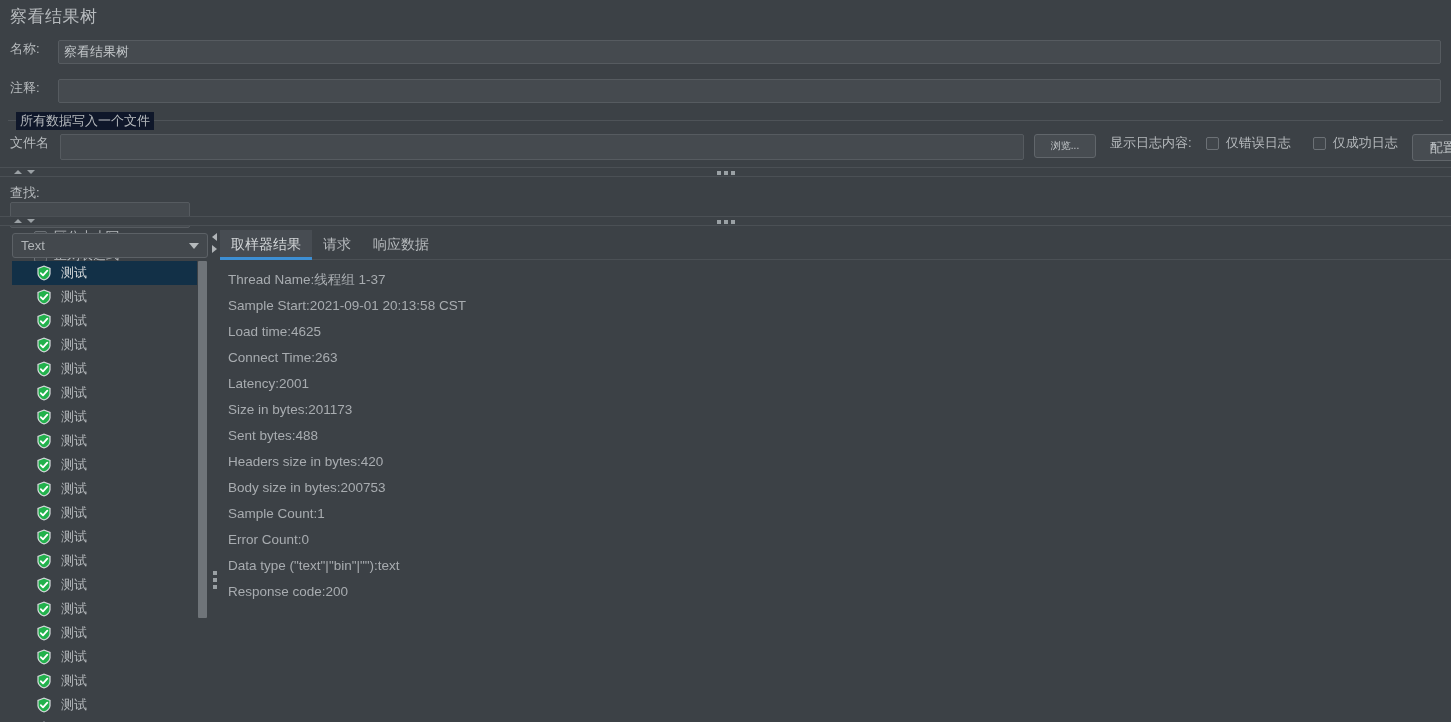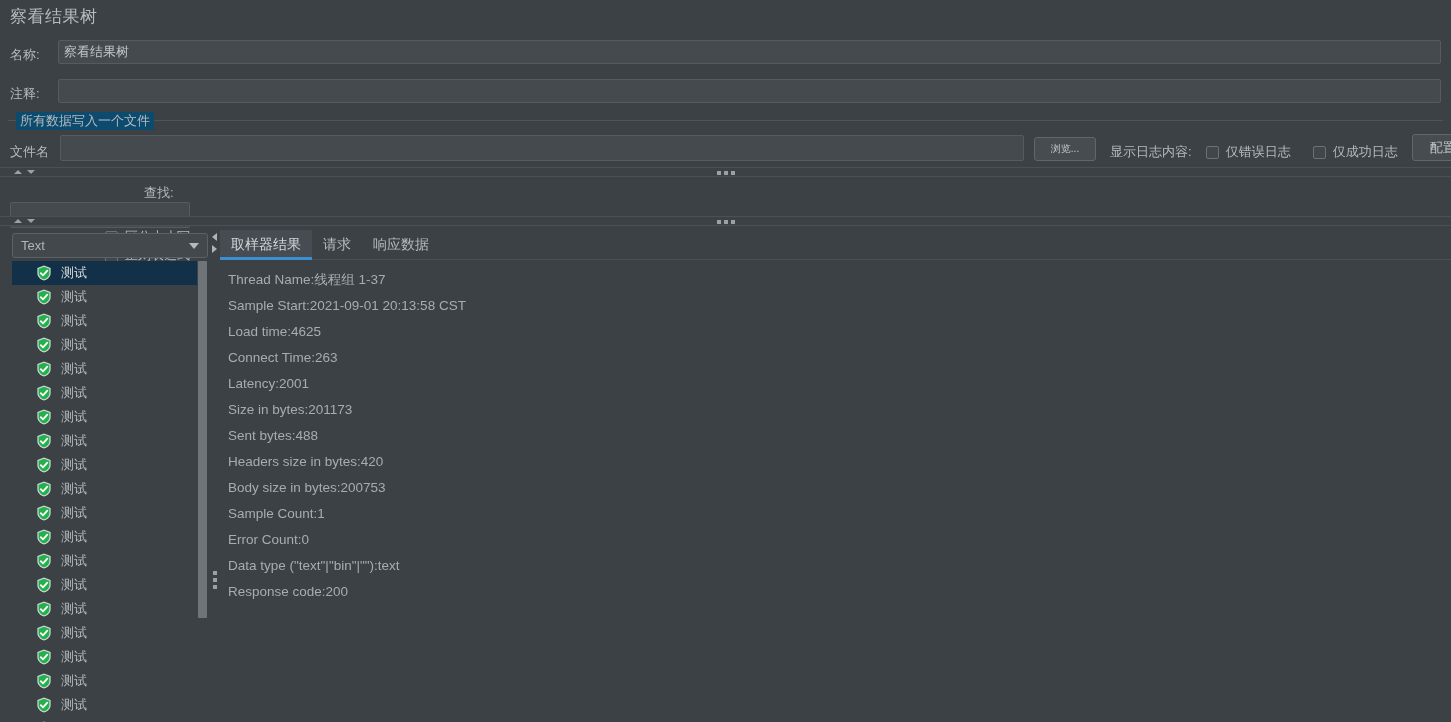"名称:" .row { align-items: flex-end -> flex-start }
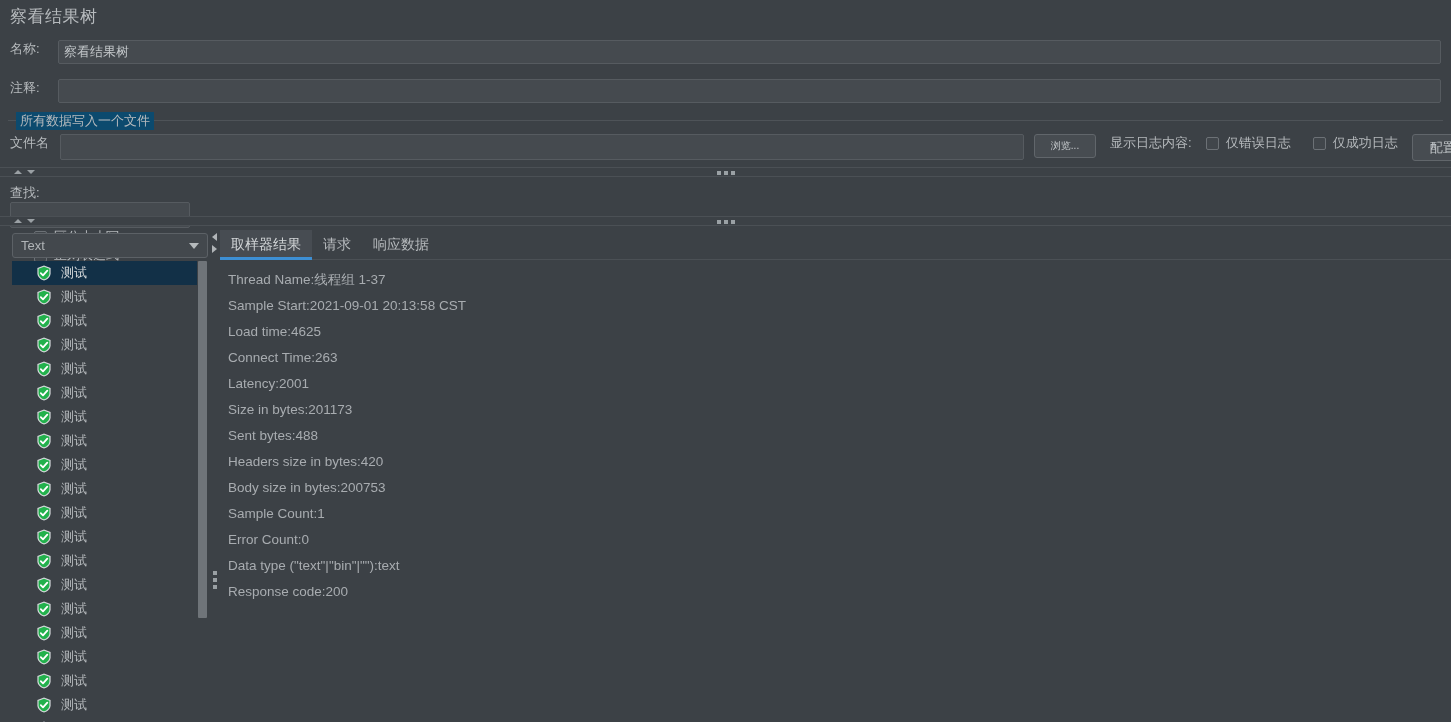"所有数据写入一个文件" .groupbox .gb-title { background: #0c4a6e -> #0f172a }
